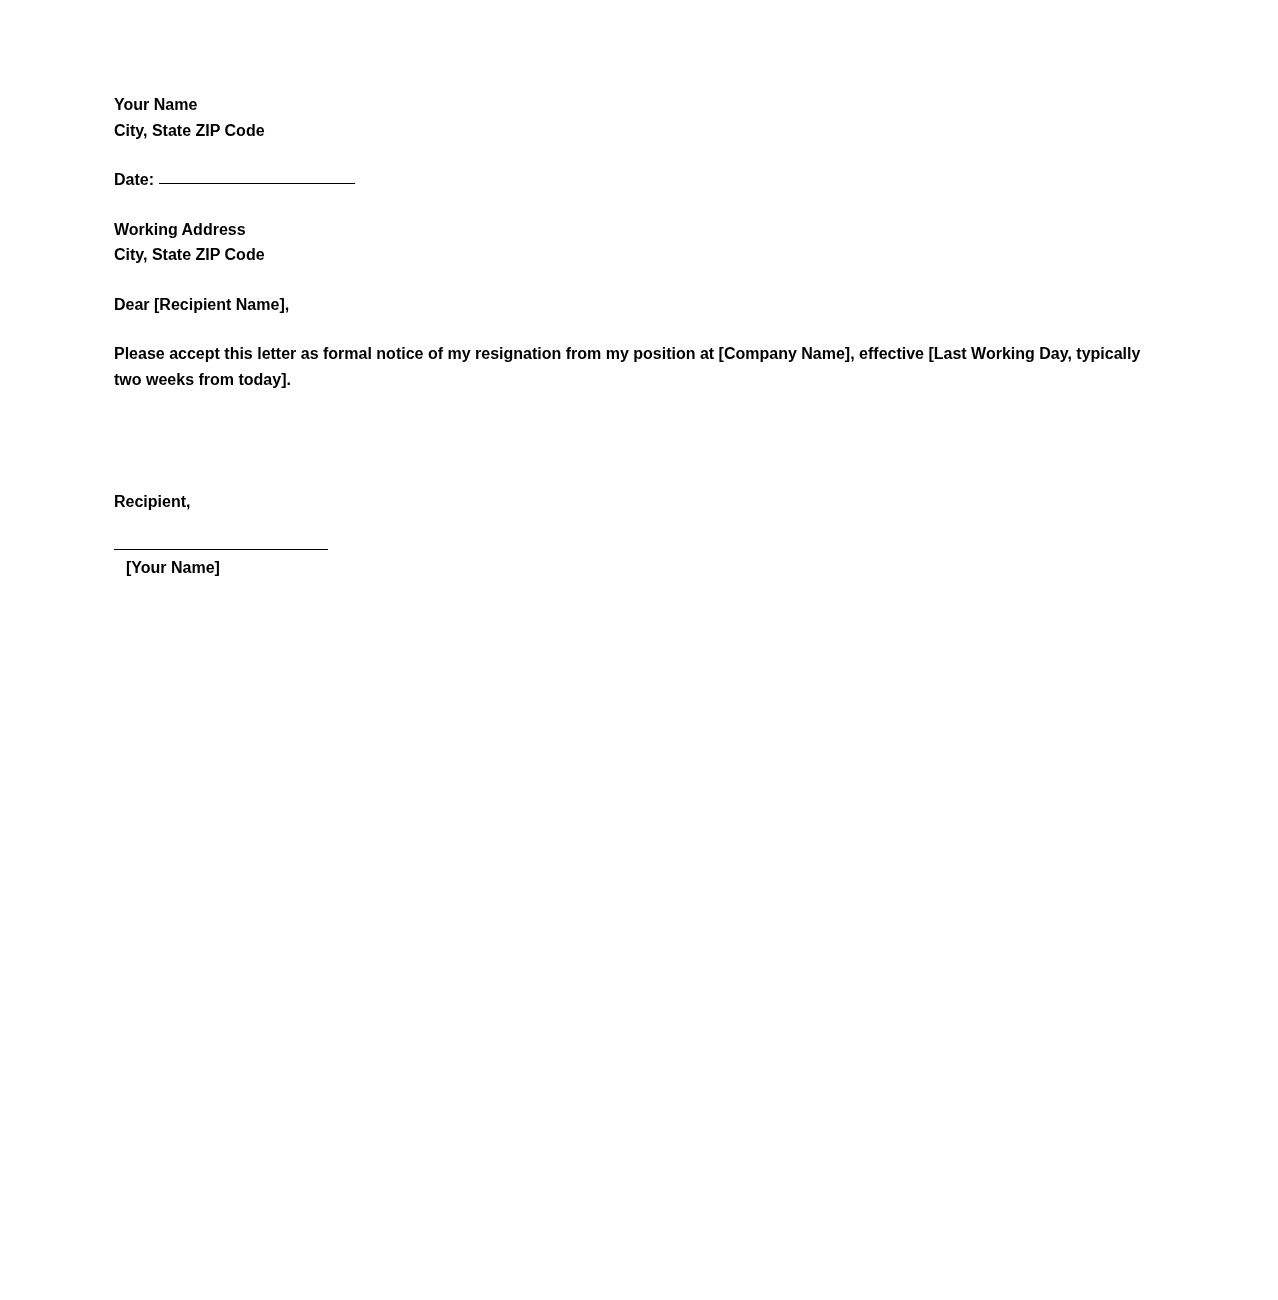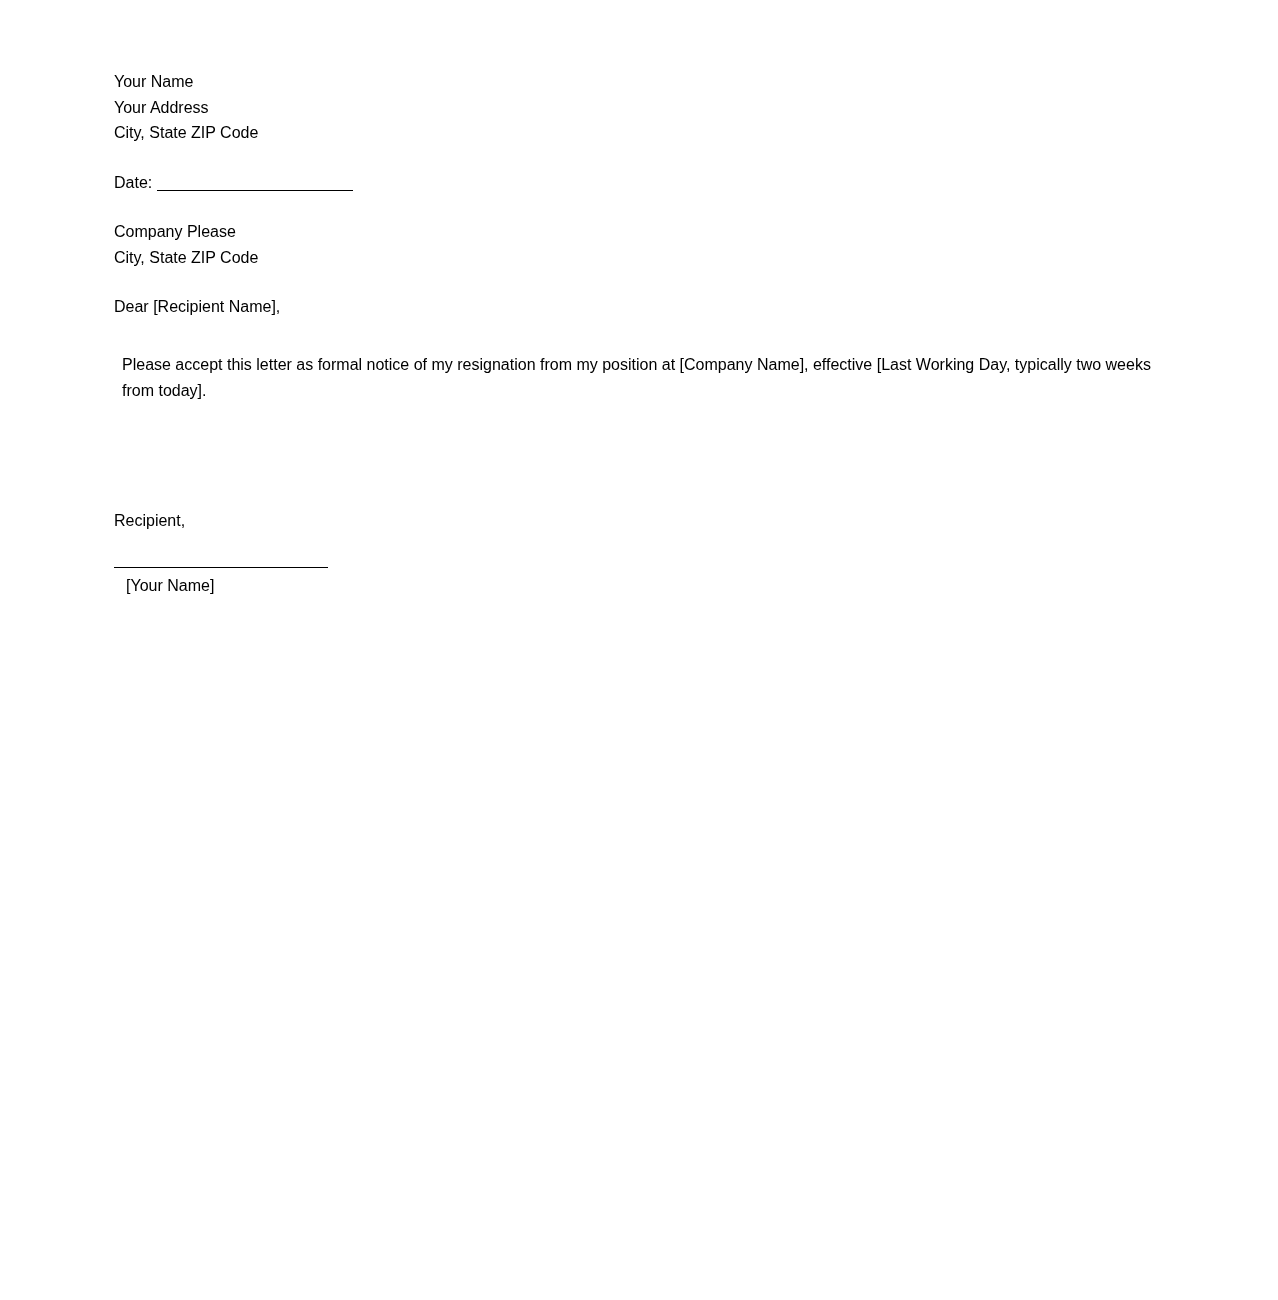"Your Name" .page { font-weight: none -> bold; top: 69px -> 92px }
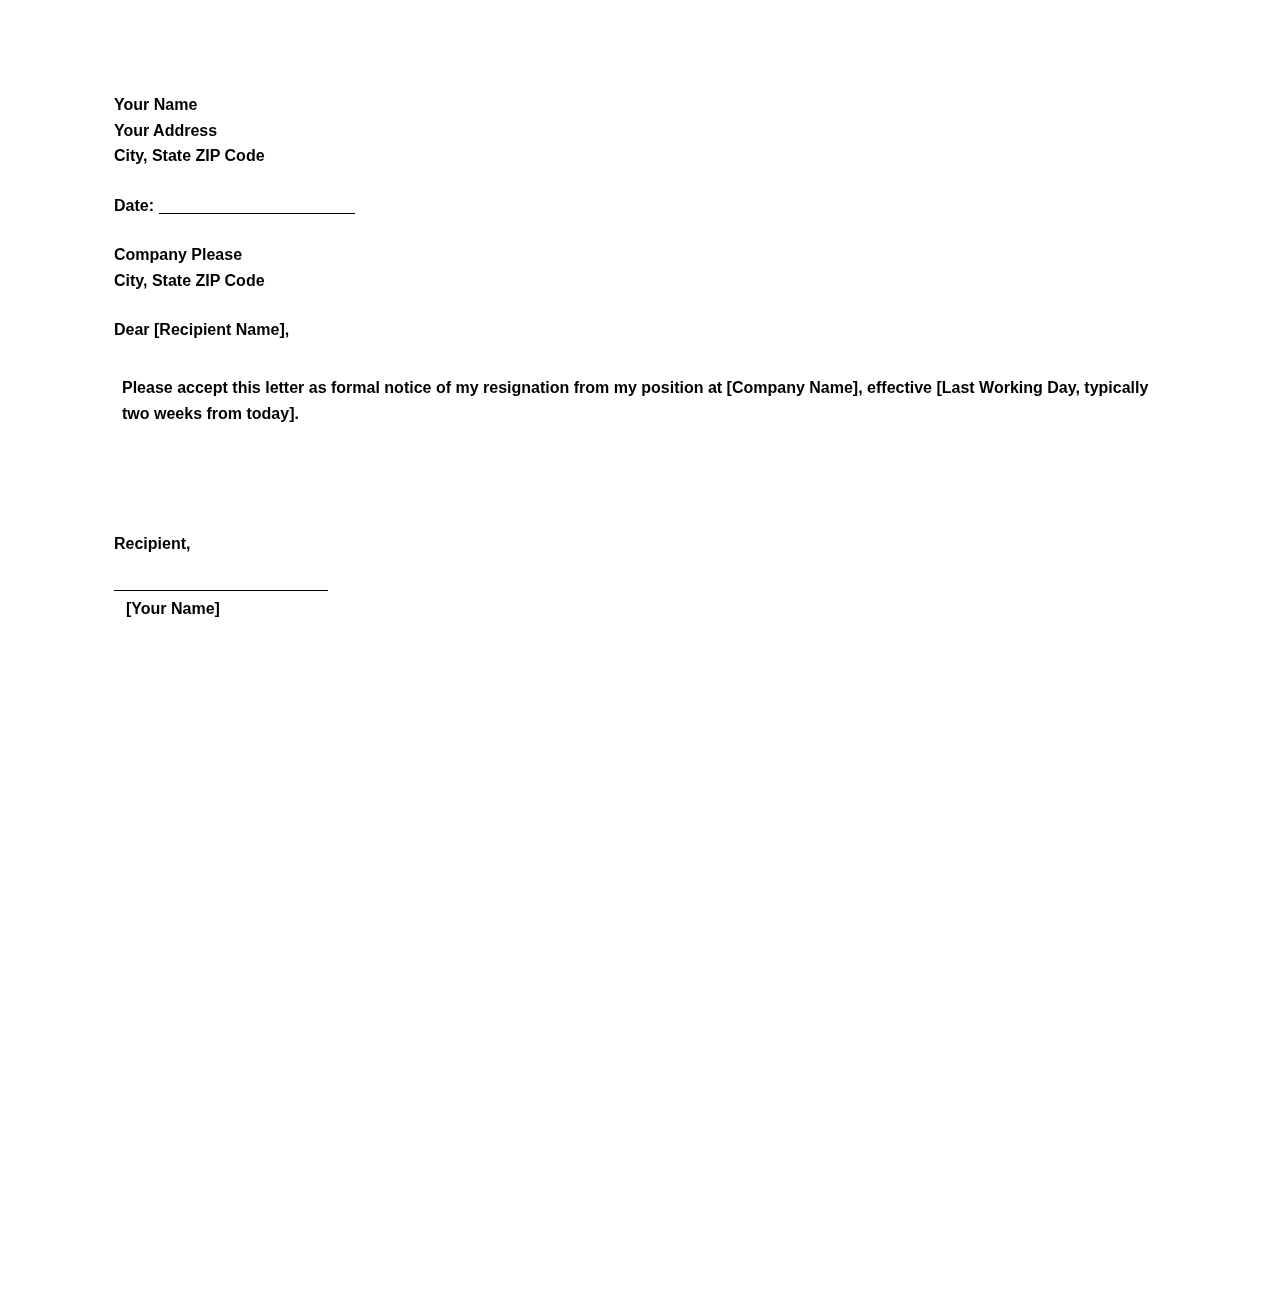"Your Address" div.line { html: <div>Your Address</div> -> none }
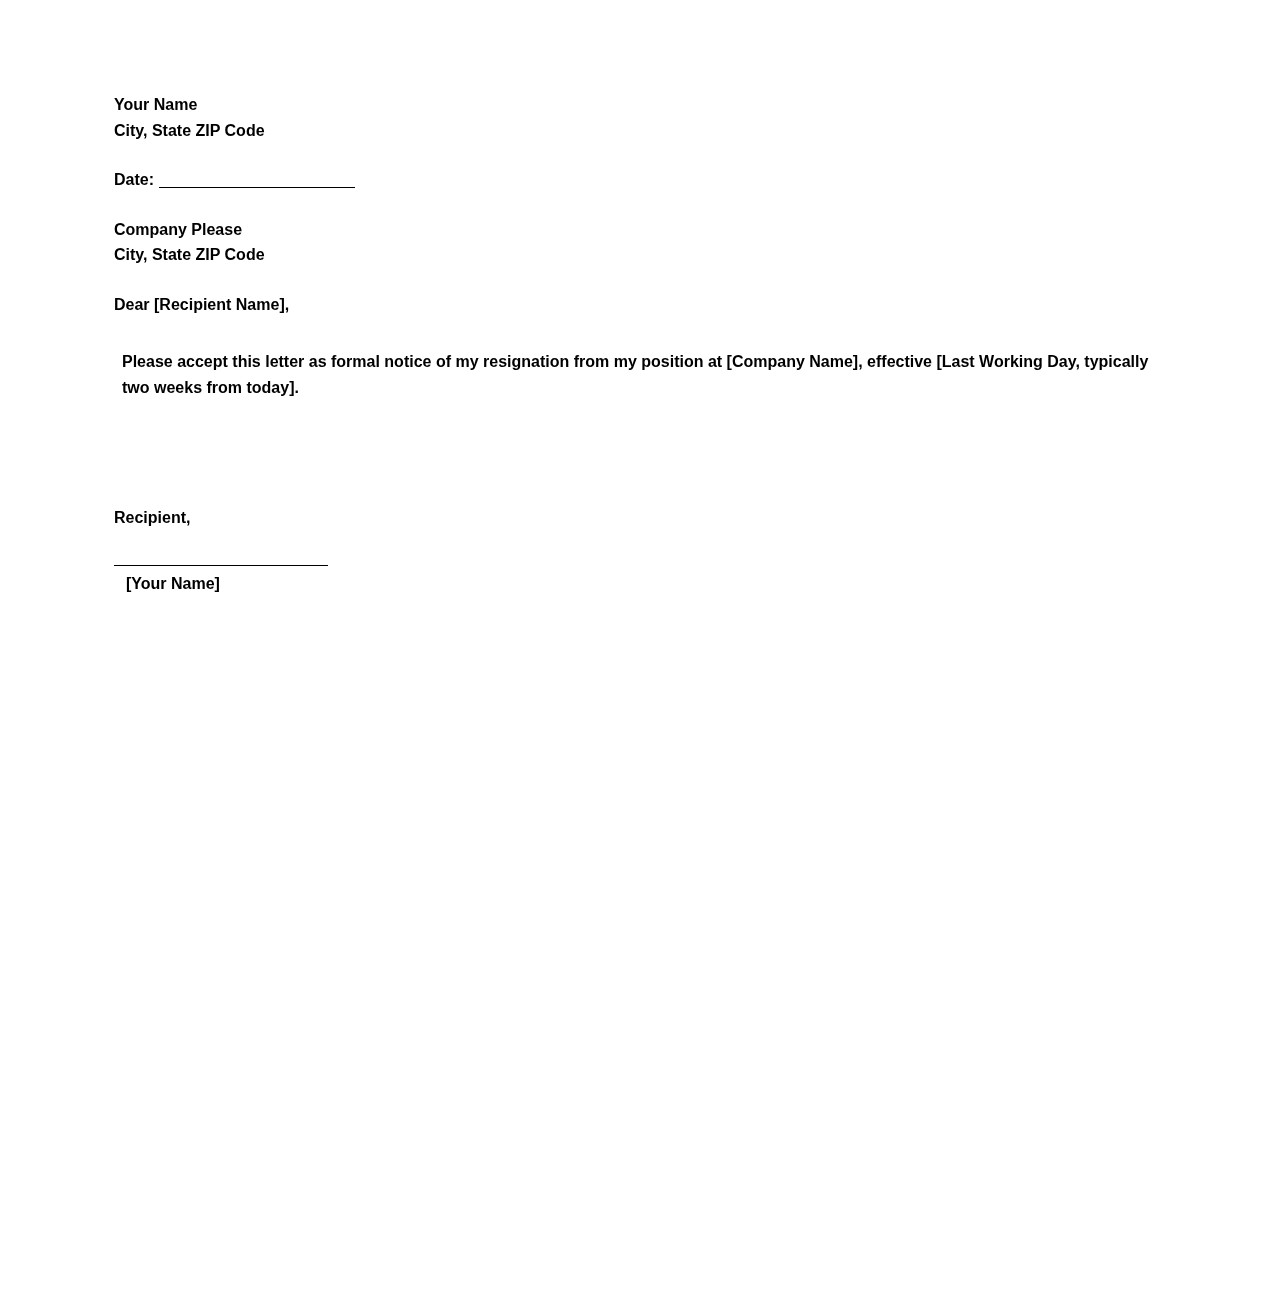"Date:" .date-row { align-items: center -> flex-start }
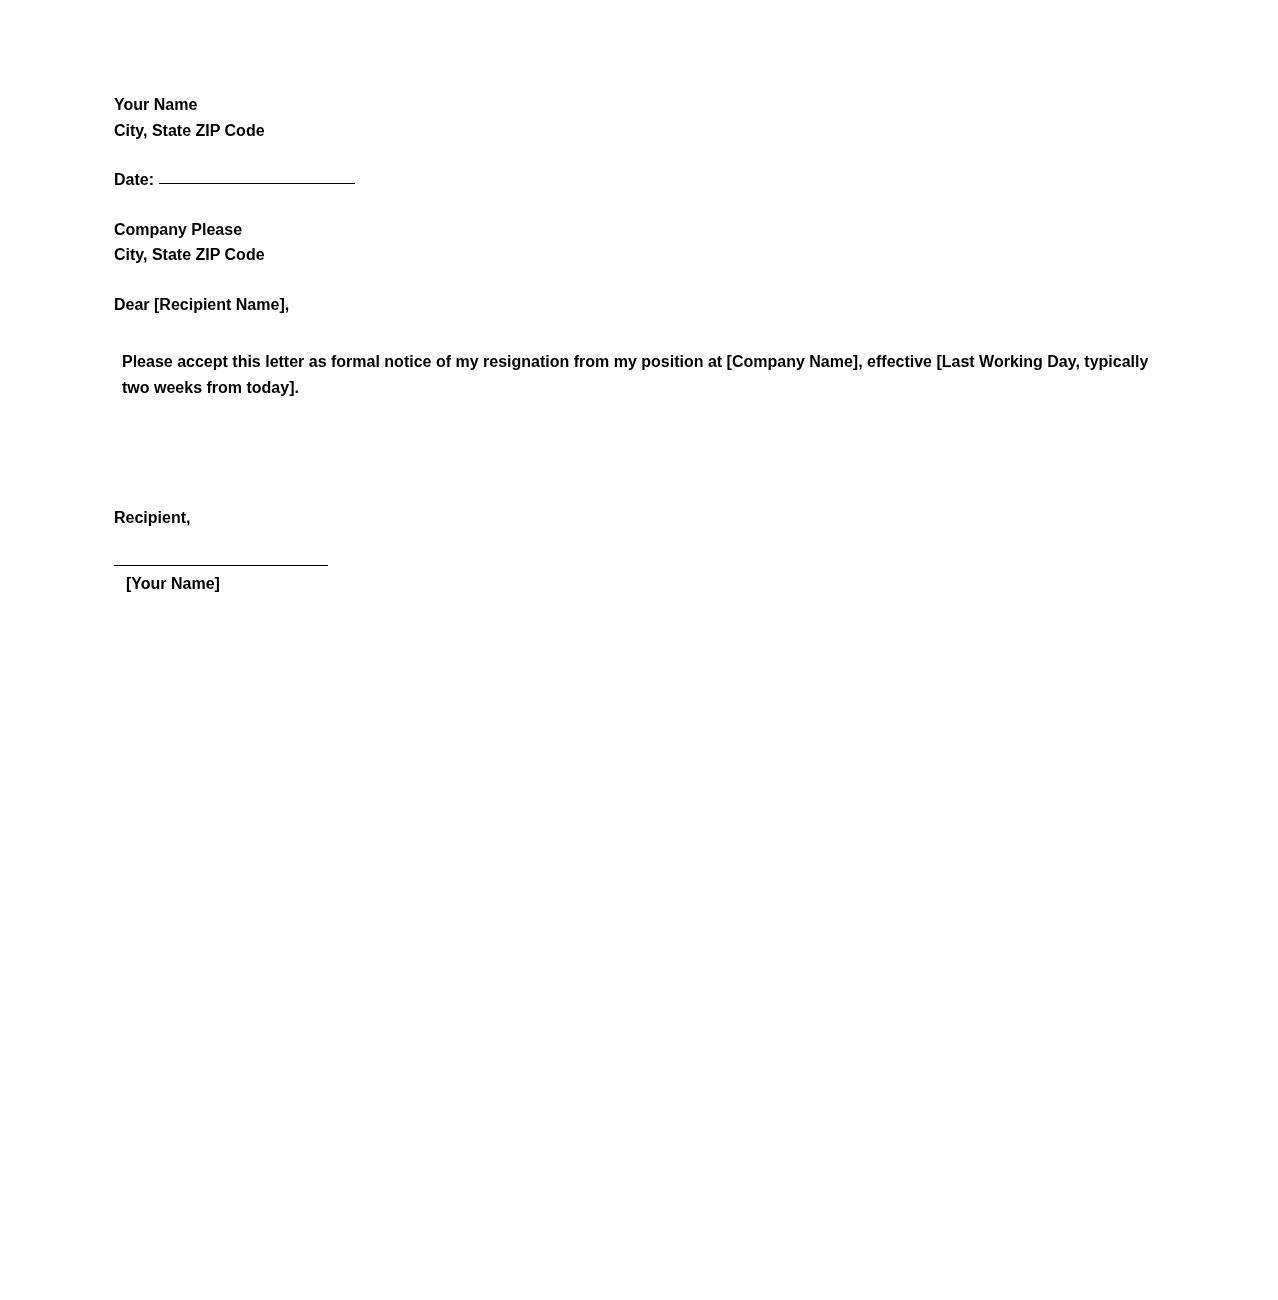"Company Please" div.line { text: Company Please -> Working Address }
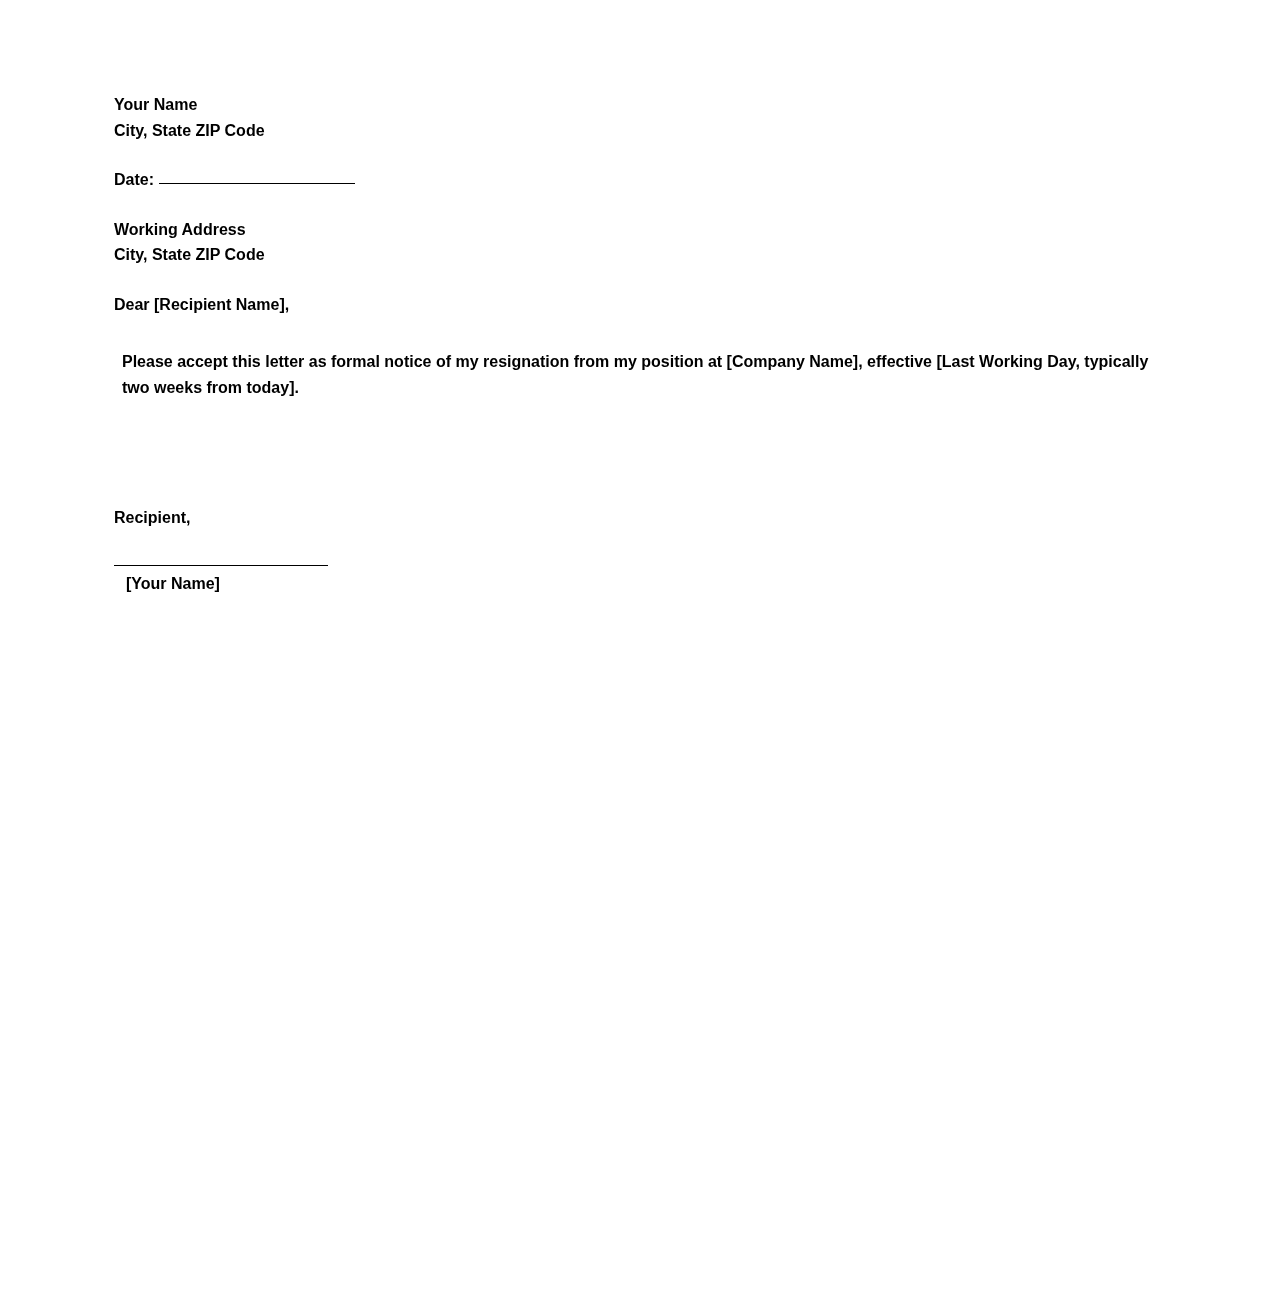"Please accept this letter as" .para { margin: 8px -> 0 }
